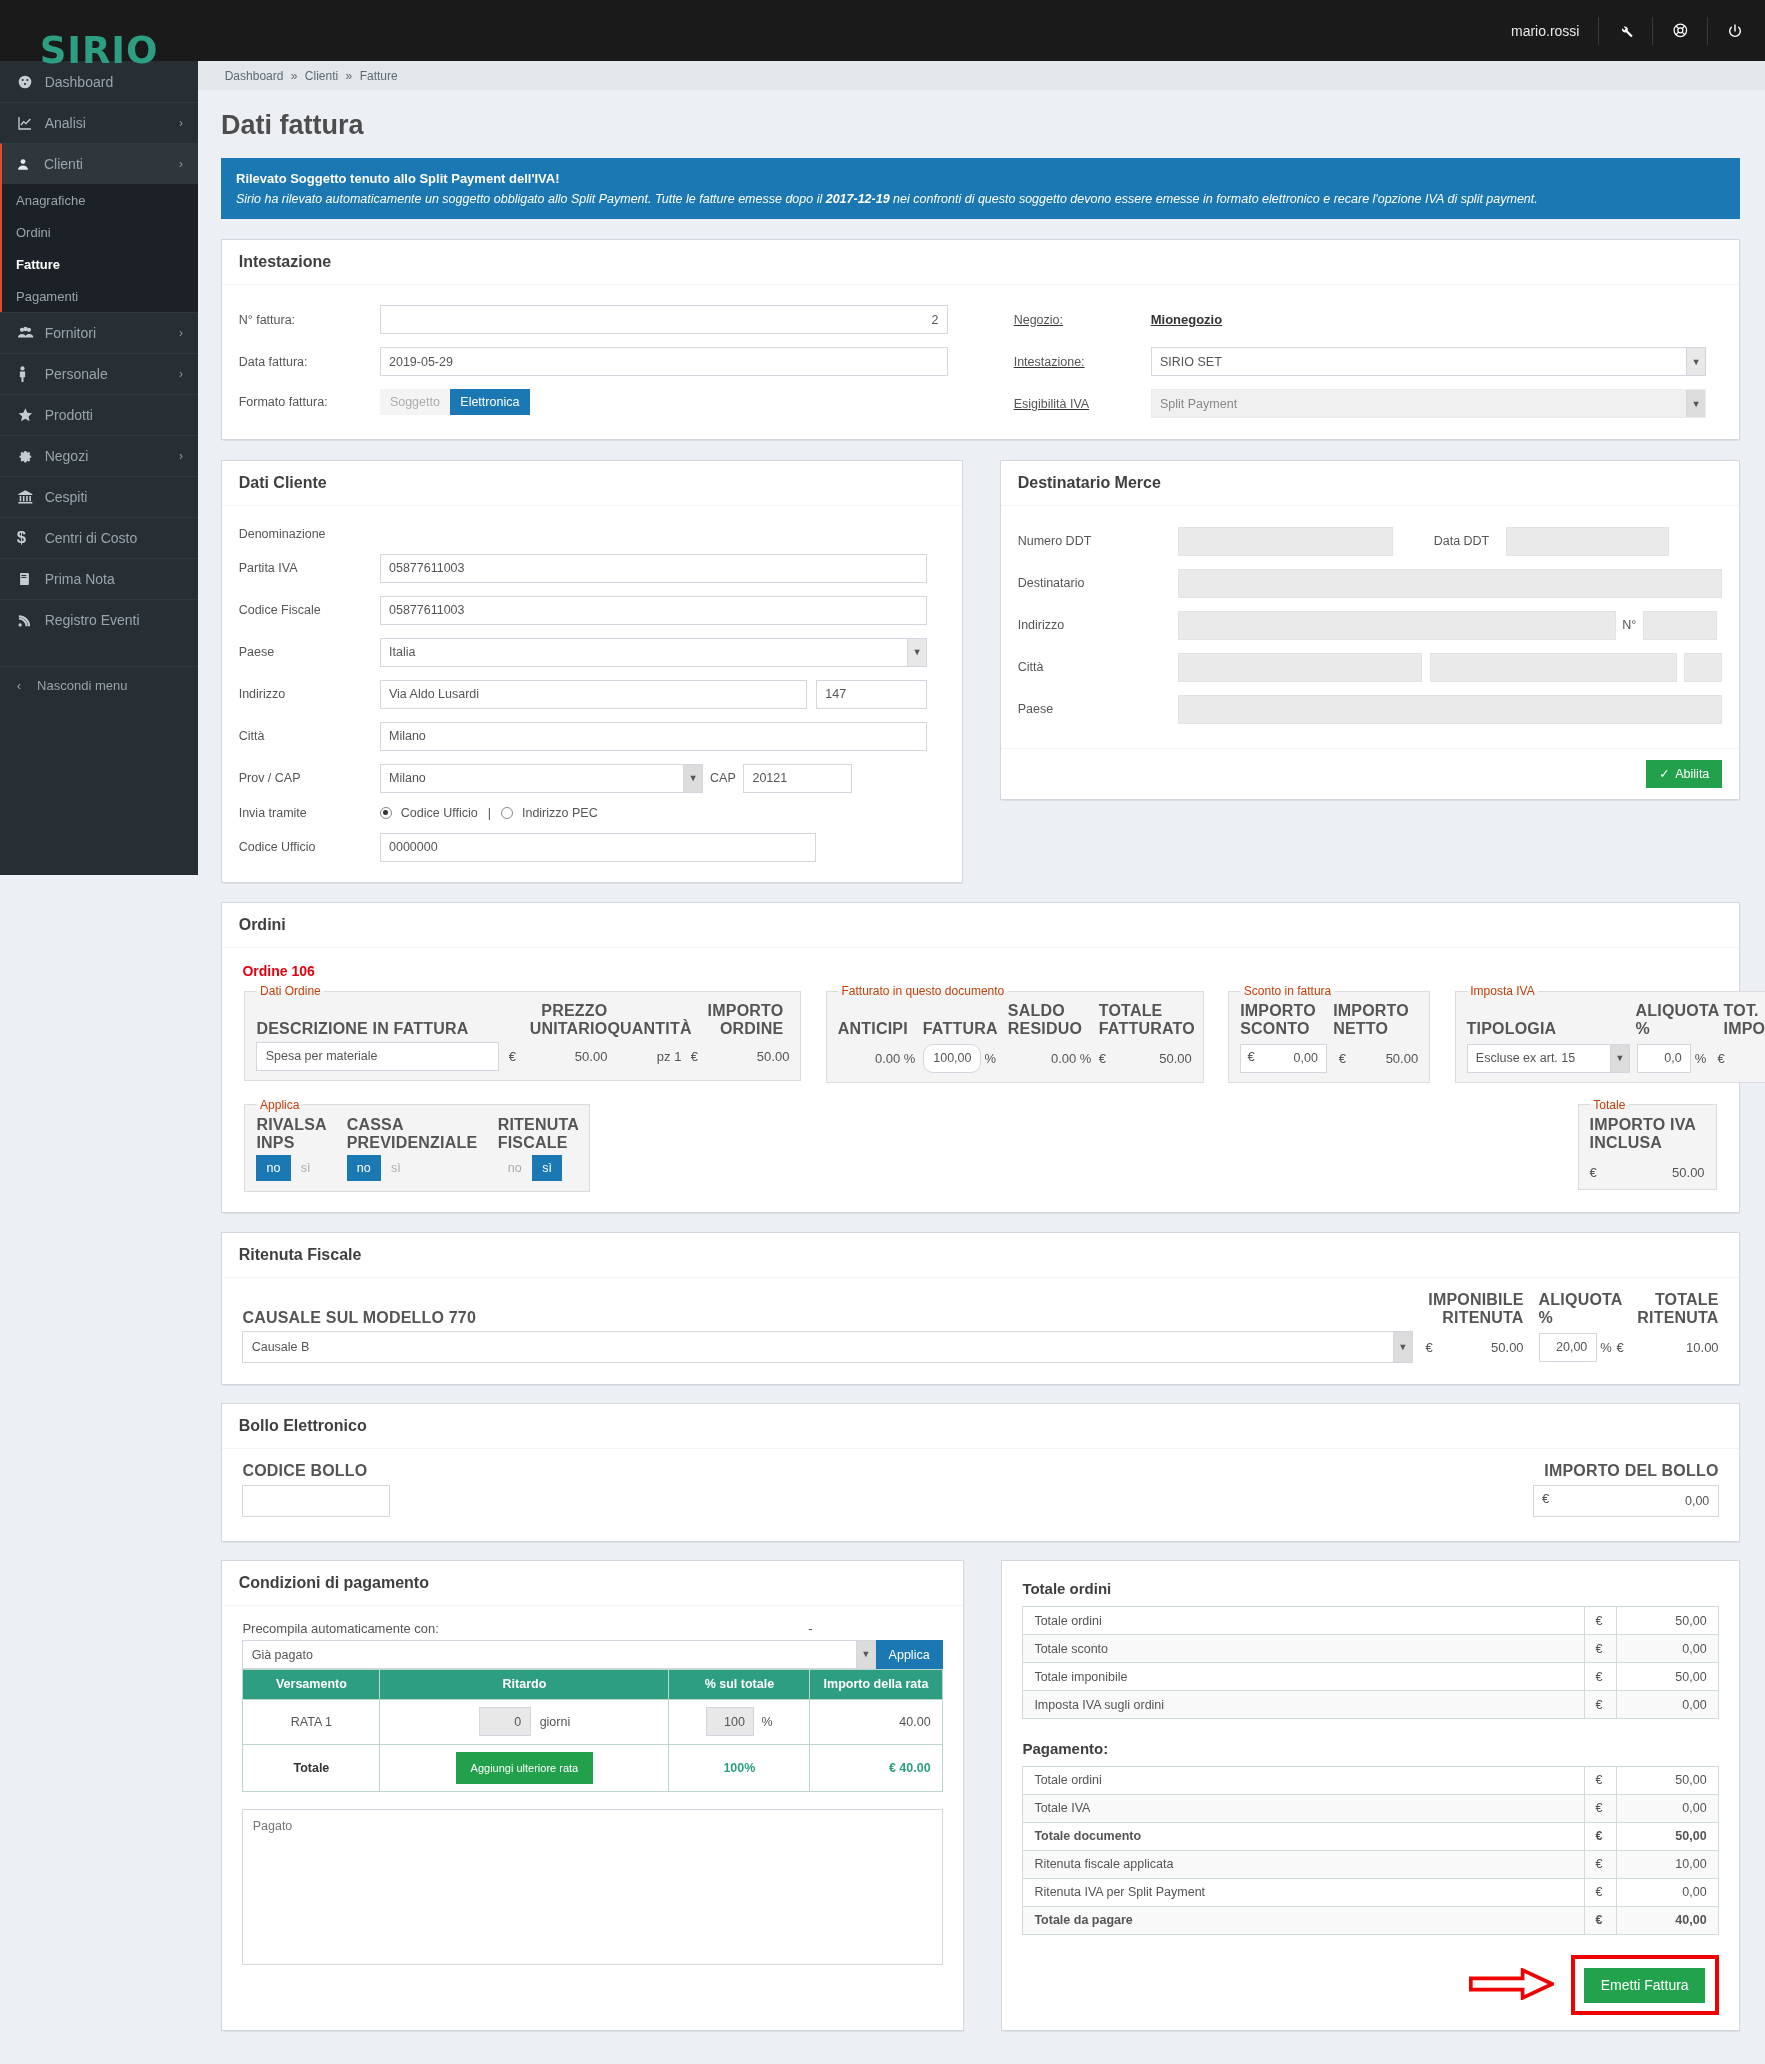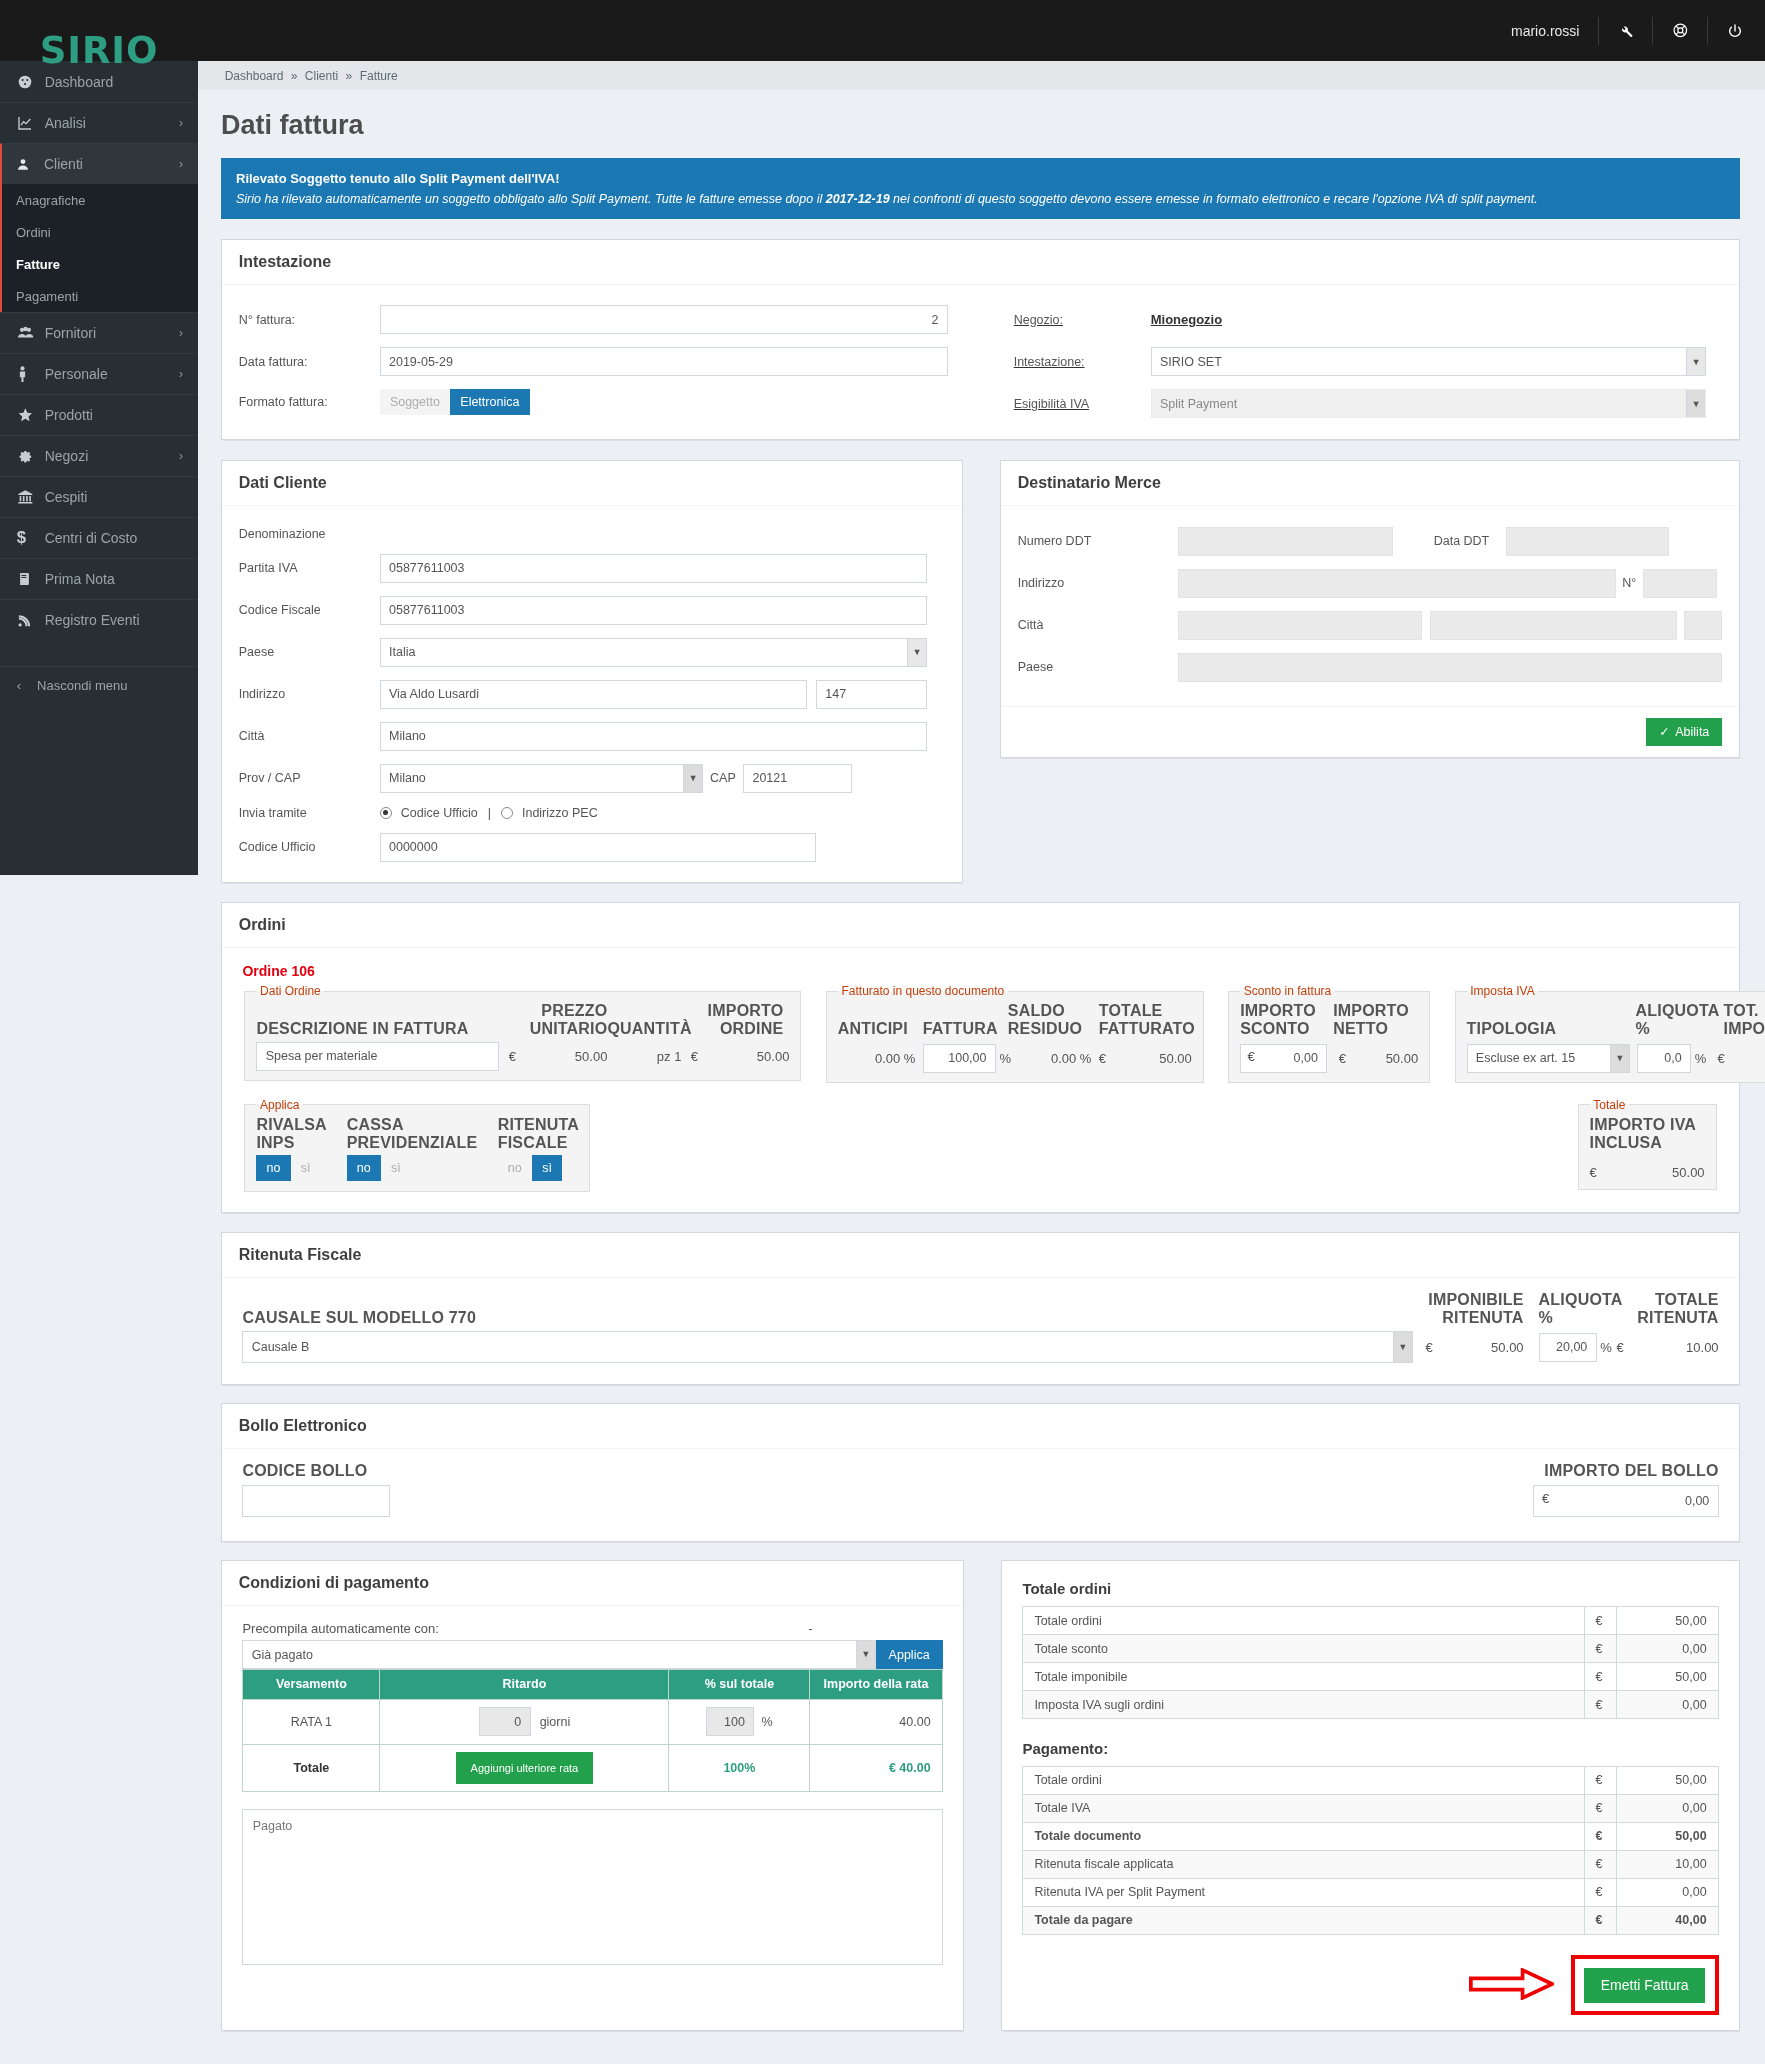"Destinatario" div.frow { html: none -> <div> <div>Destinatario</div> <input> </div> }
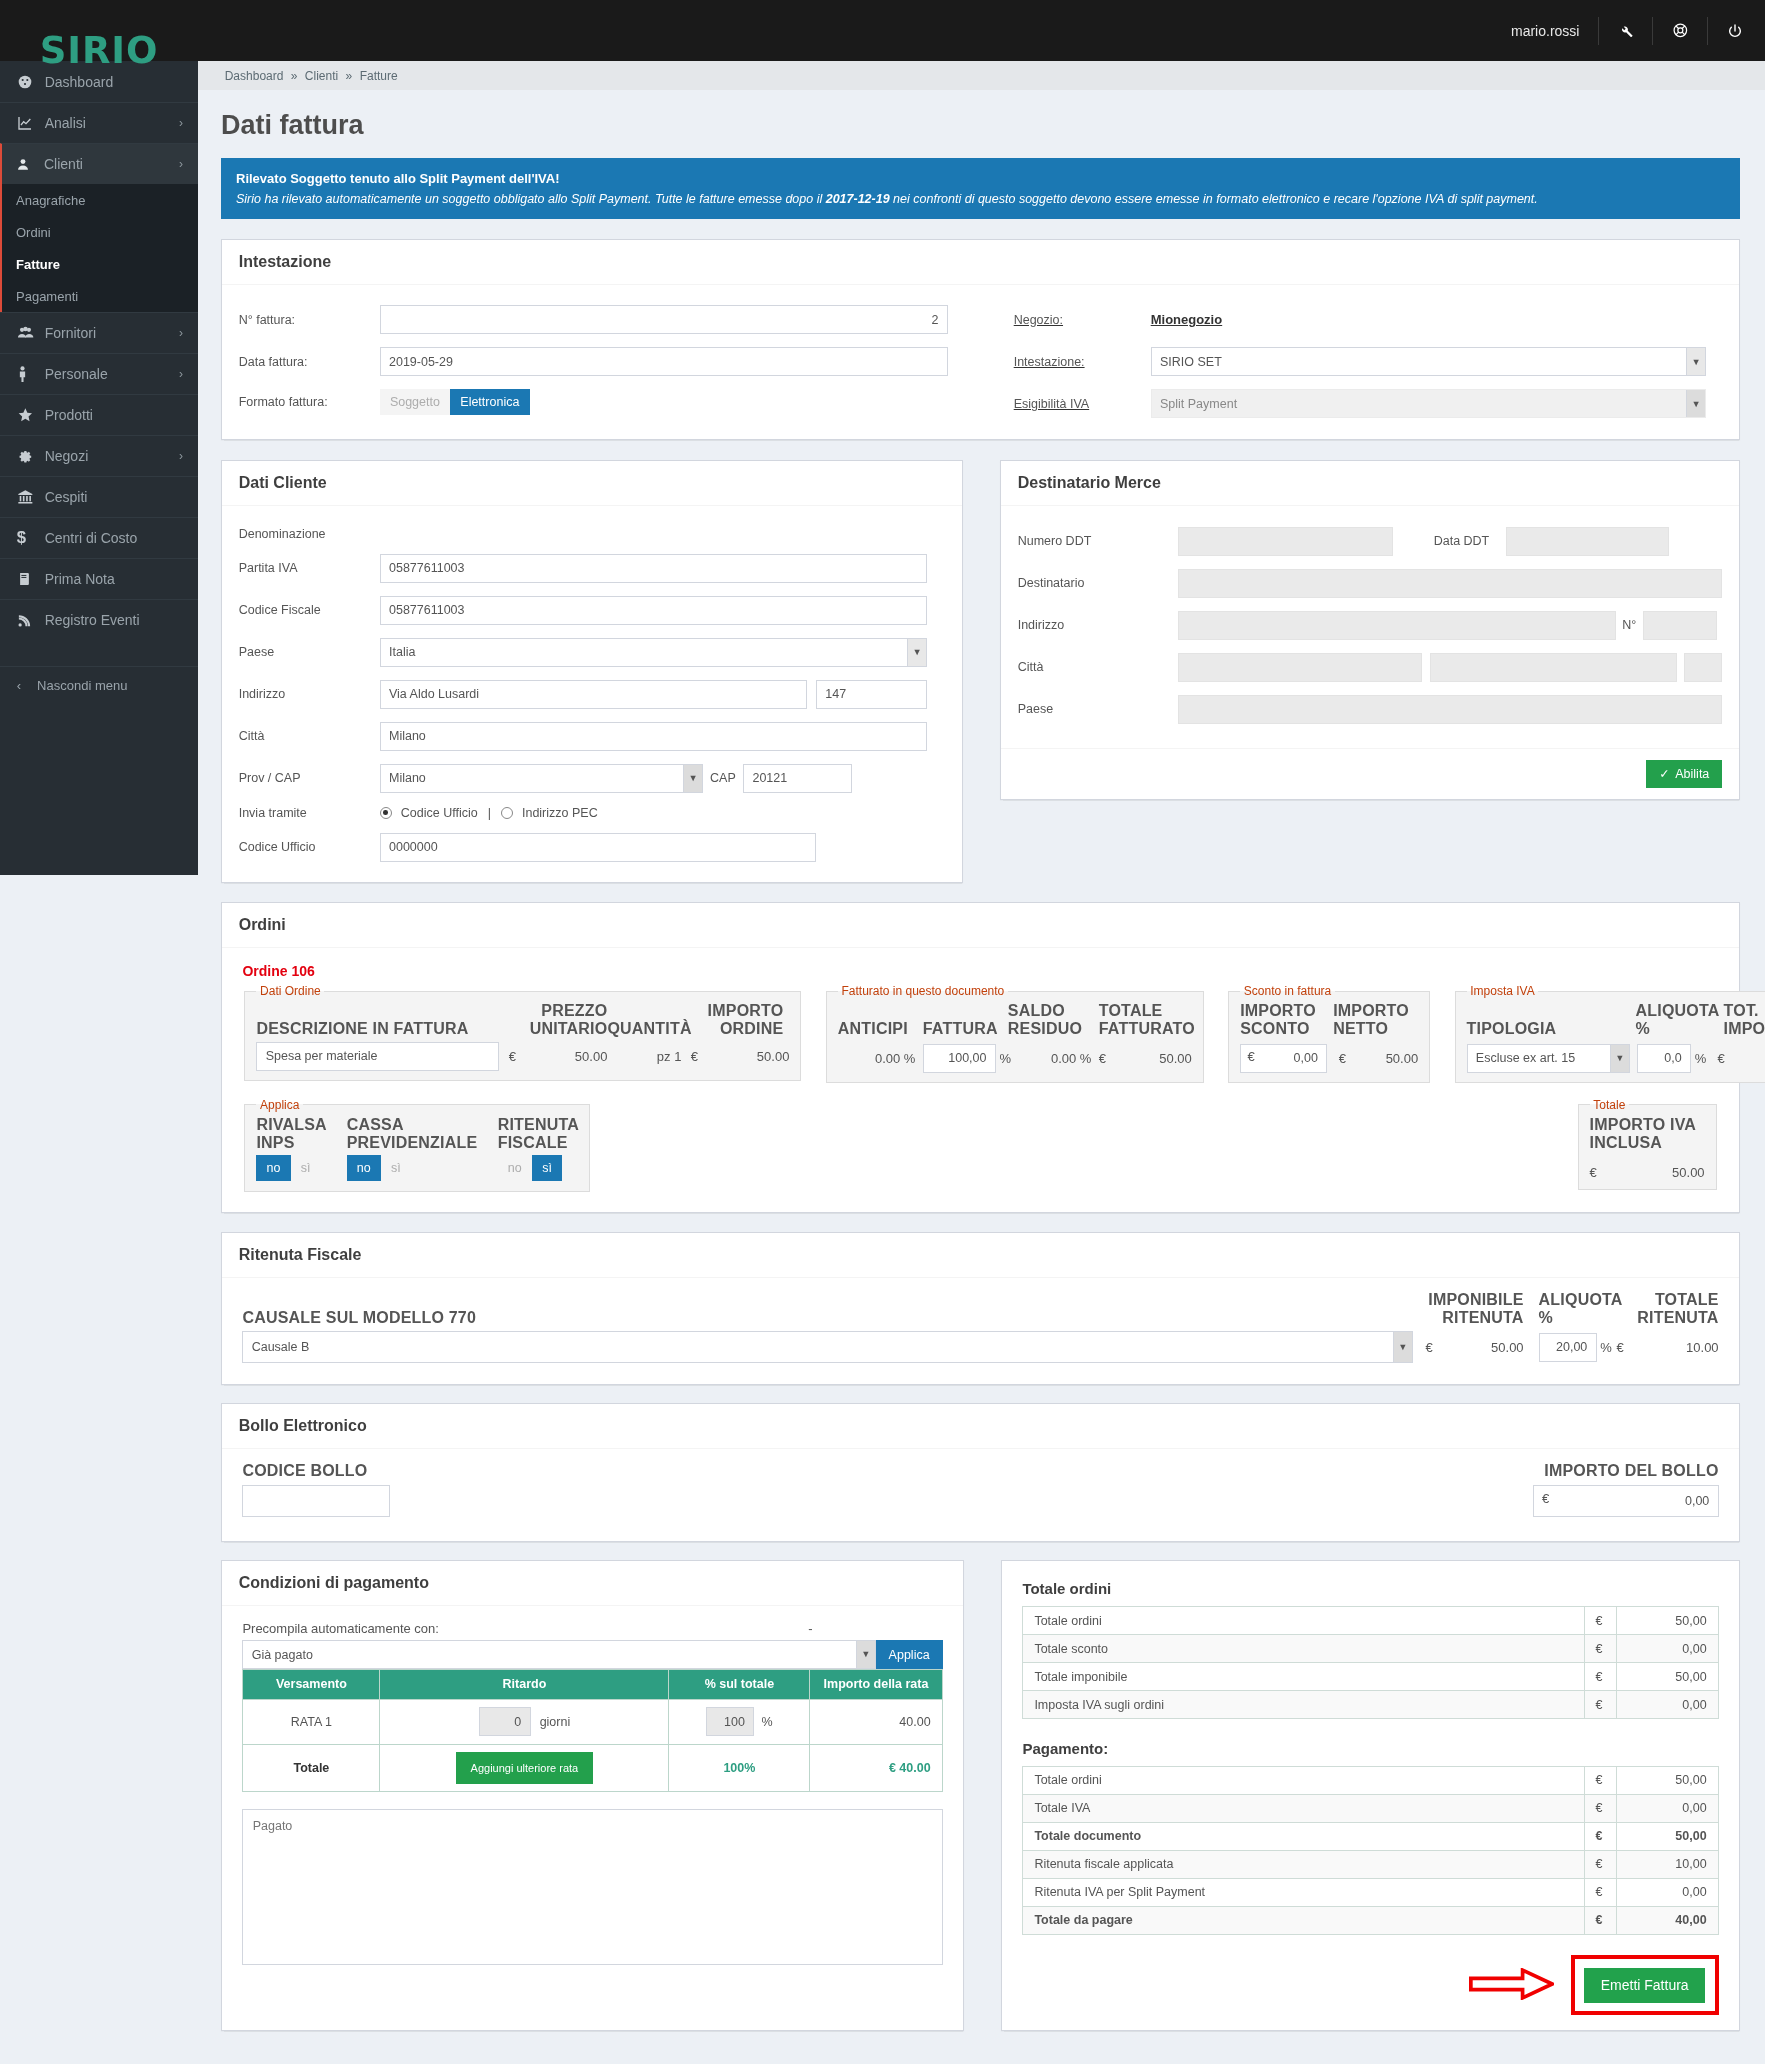"100,00" input.fin { border-radius: none -> 10px; width: 73px -> 58px }
